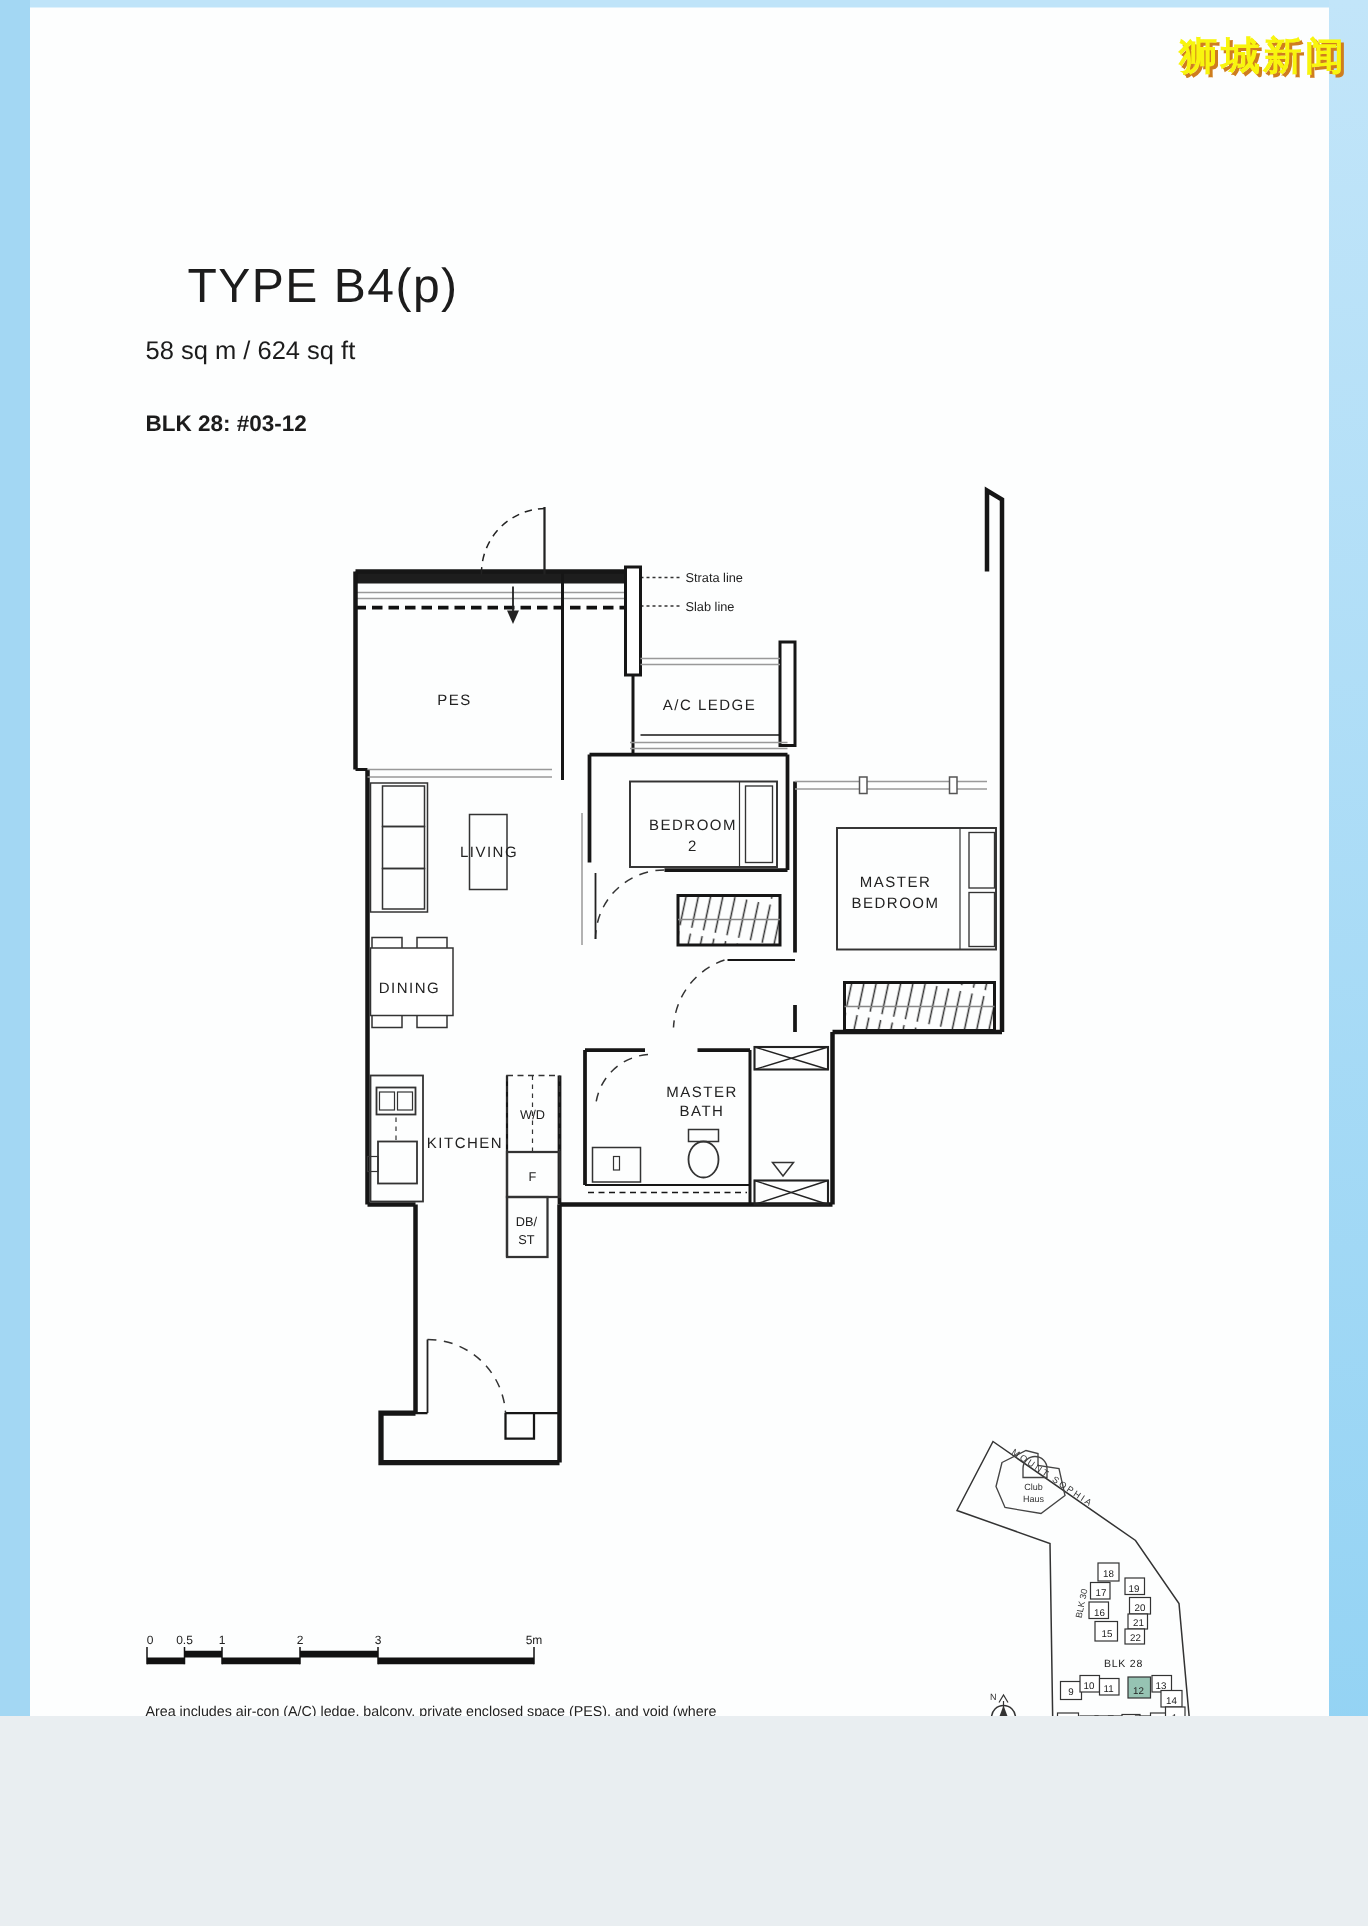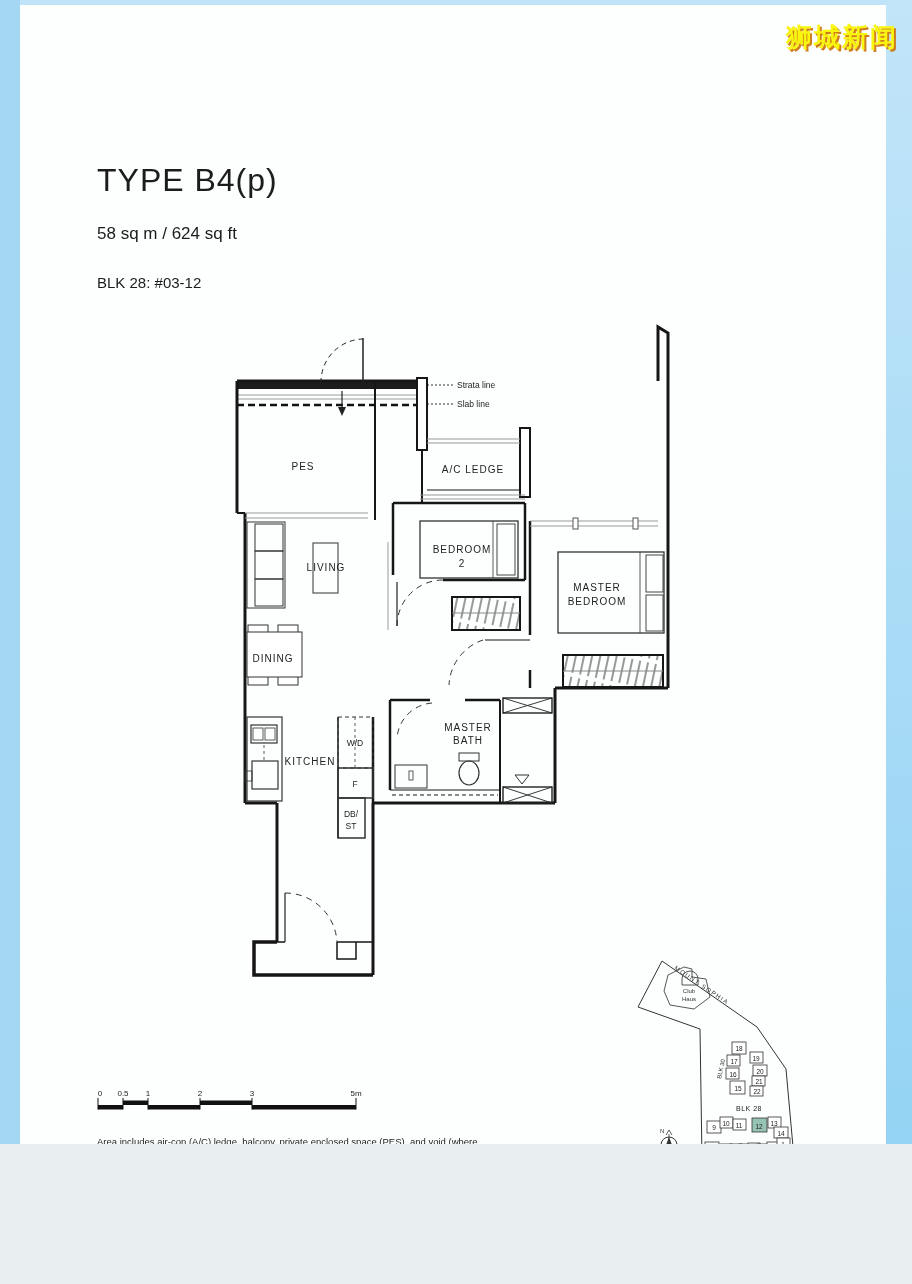"TYPE B4(p)" .hdr-type { margin-left: none -> 28px; top: 162px -> 172px }
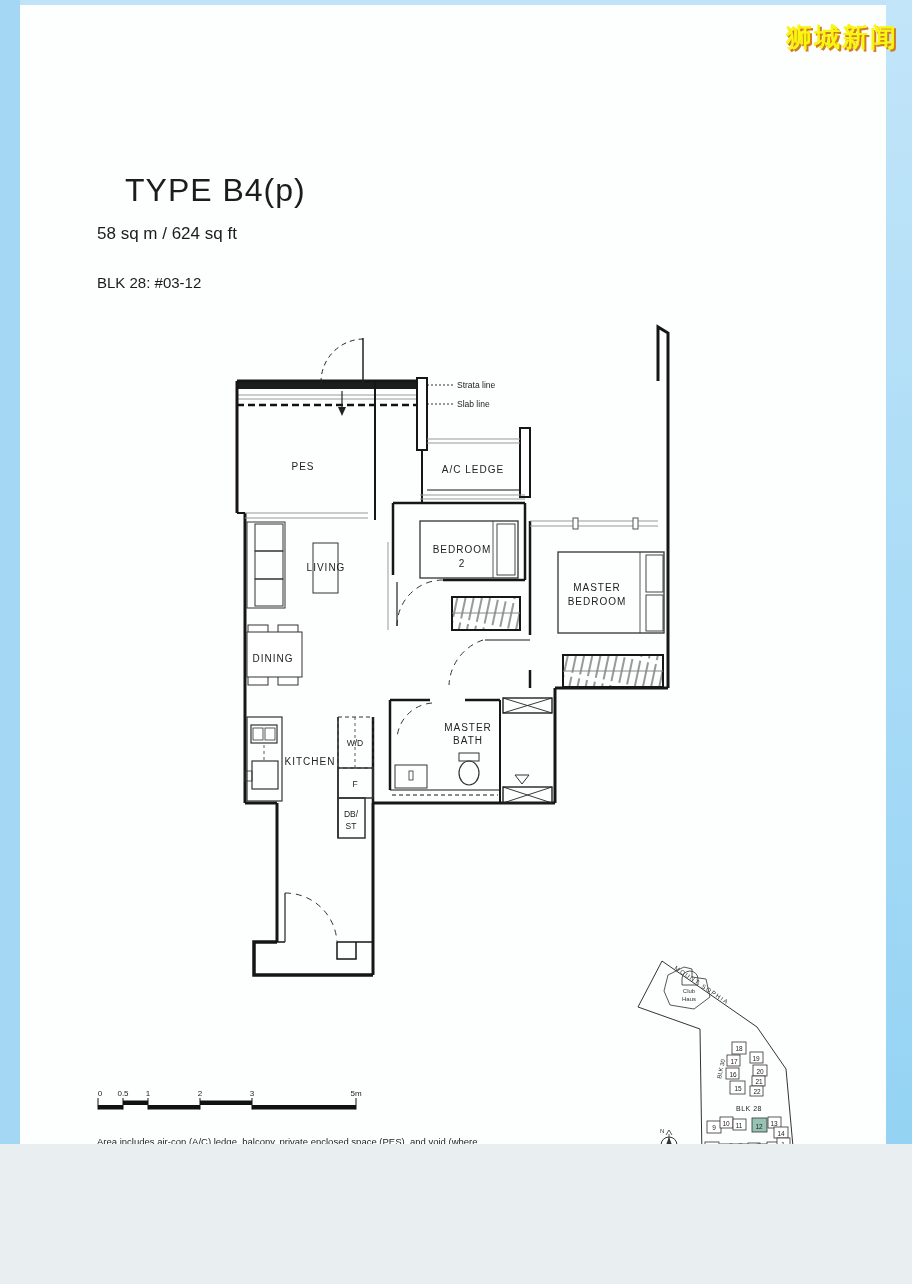"BLK 28: #03-12" .hdr { font-weight: none -> bold }
